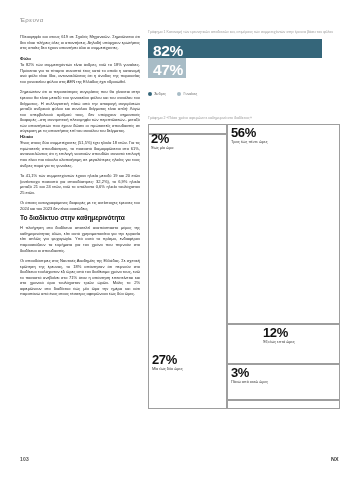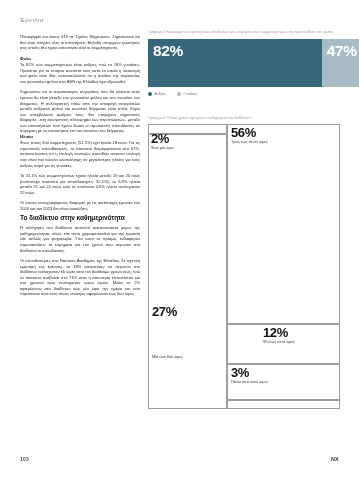"82%" .stackbar { flex-direction: none -> column }
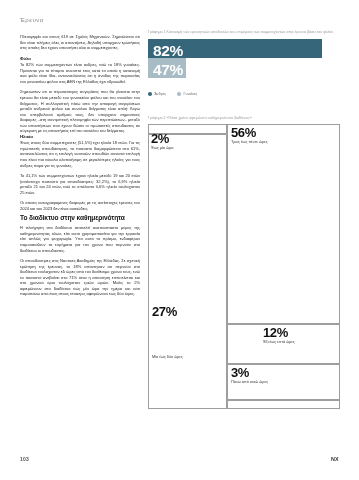"27%" .c-27 { gap: 36px -> none; padding-bottom: 48px -> 36px }
